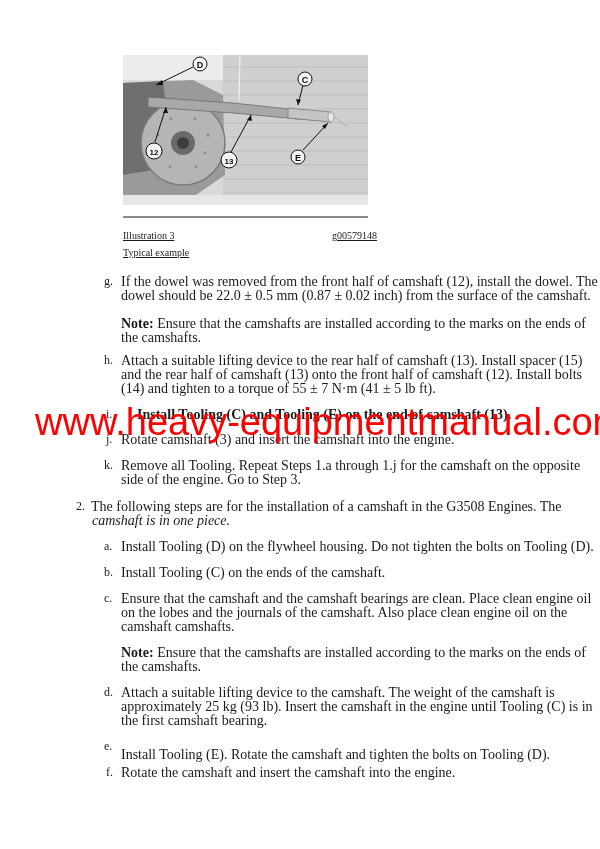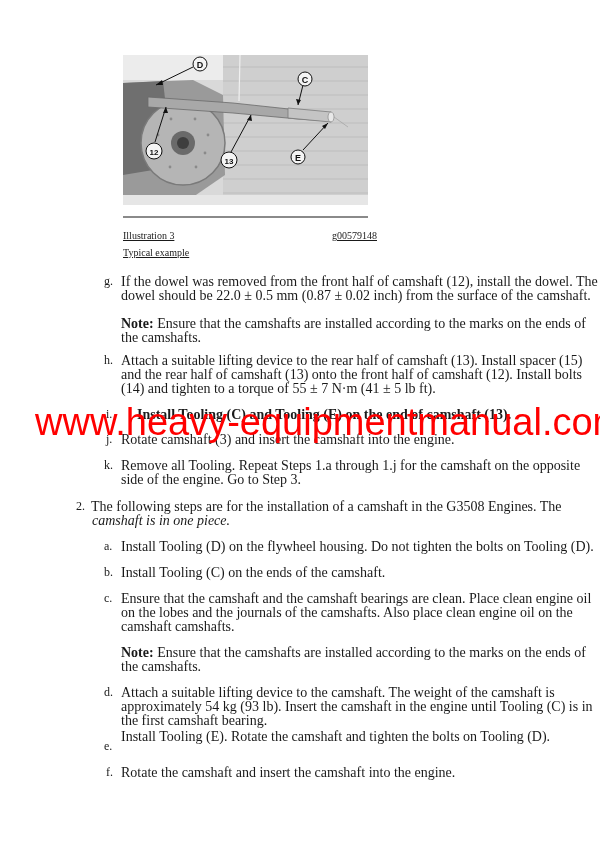"on the lobes and the" div.p { text: camshafts -> camshaft }
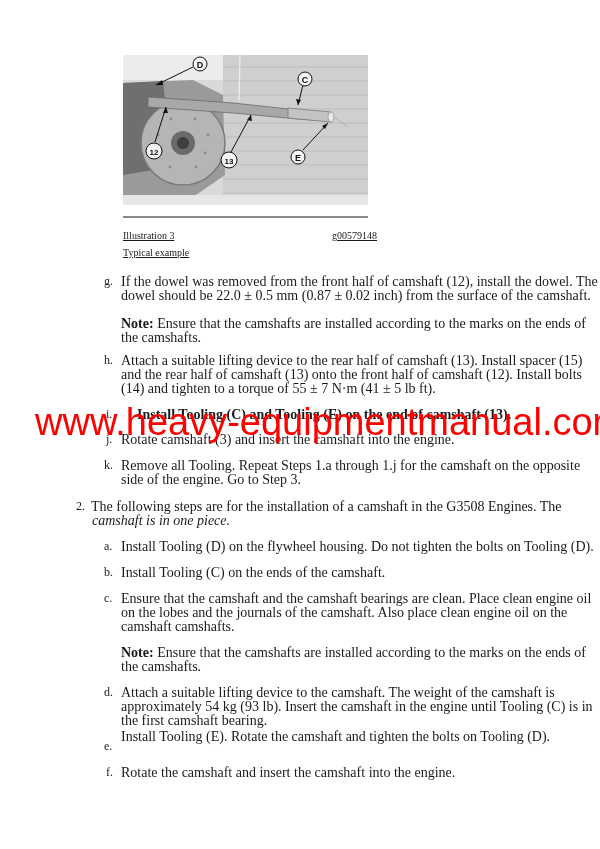"approximately 54 kg (93 lb)." div.p { text: 54 -> 25 }
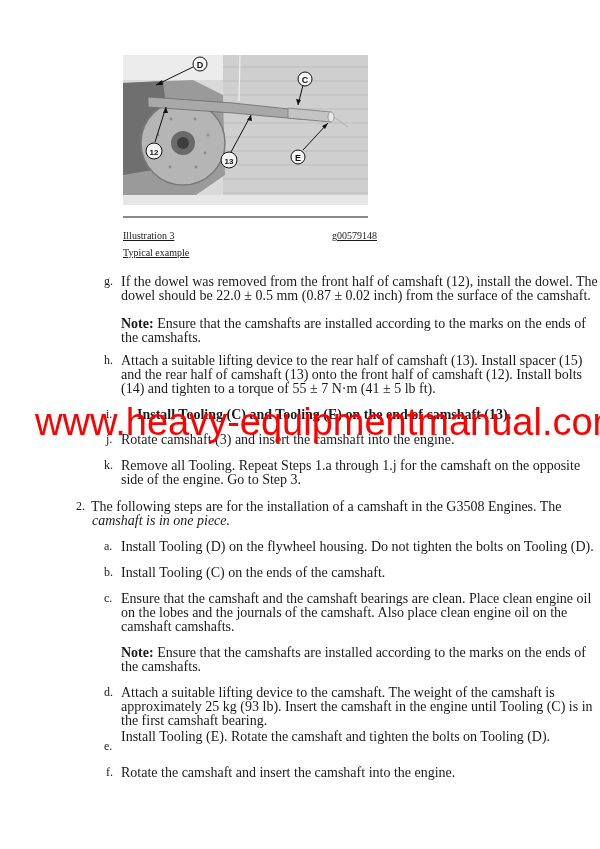"Install Tooling (E). Rotate the" div.p { top: 729px -> 747px }
